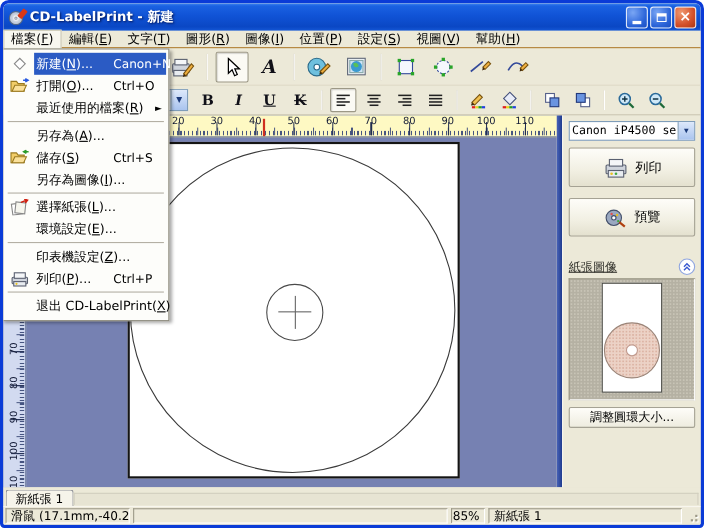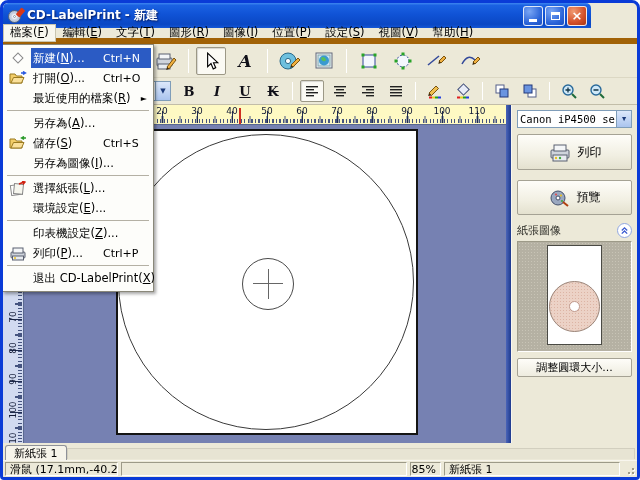"CD-LabelPrint - 新建" .titlebar { width: 588px -> 634px }
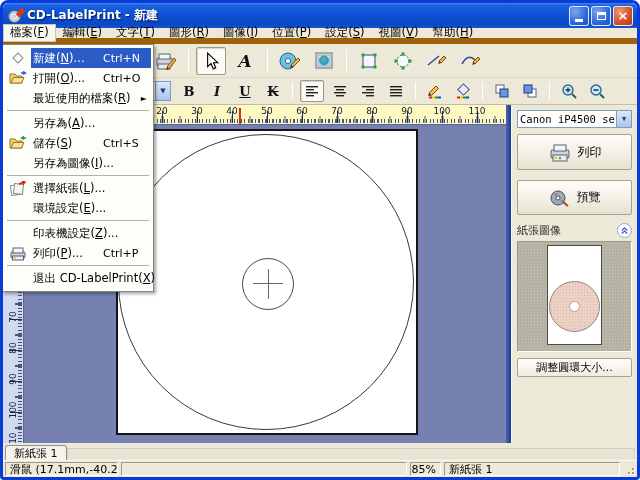"檔案(F)" .menubar { border-bottom: 6px solid #a16207 -> 1px solid #a16207 }
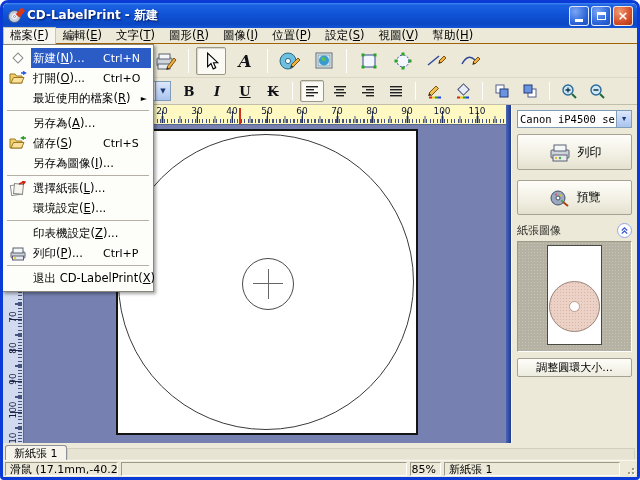"Ctrl+N" span.sc { text: Ctrl+N -> Canon+N }
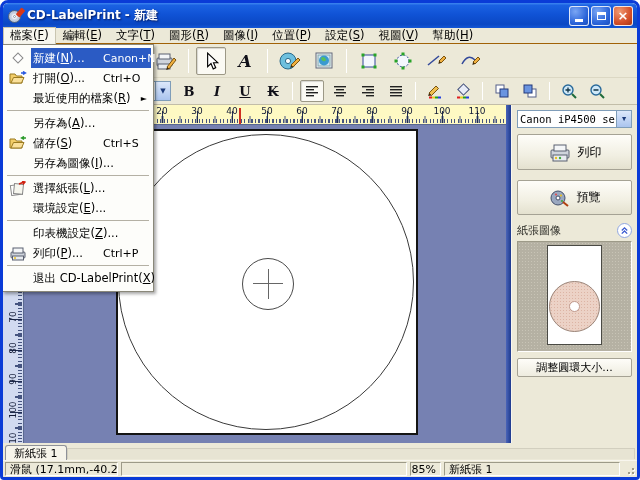"紙張圖像" .panel-hdr { margin-top: 8px -> 20px; text-decoration: none -> underline }
